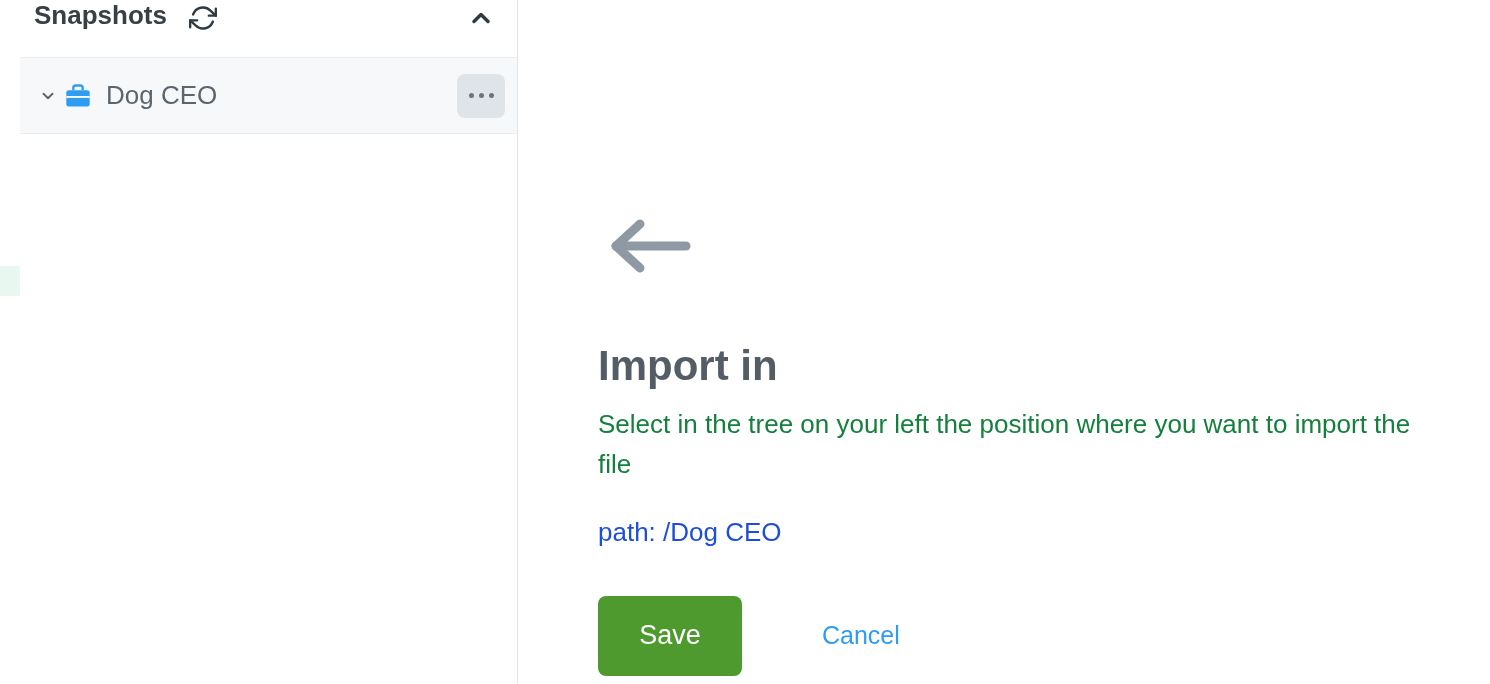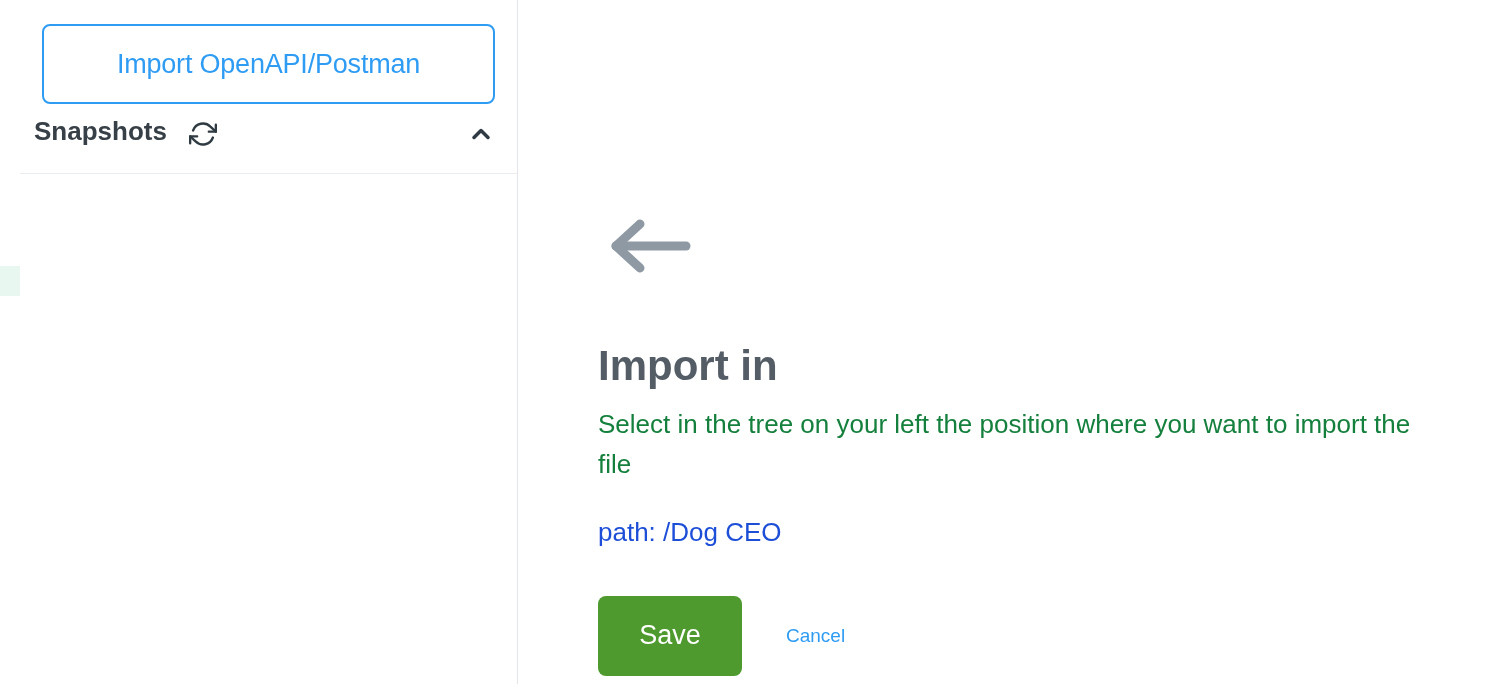"Import OpenAPI/Postman" div.import-btn-wrap { html: <div> <button>Import OpenAPI/Postman</button> </div> -> none }
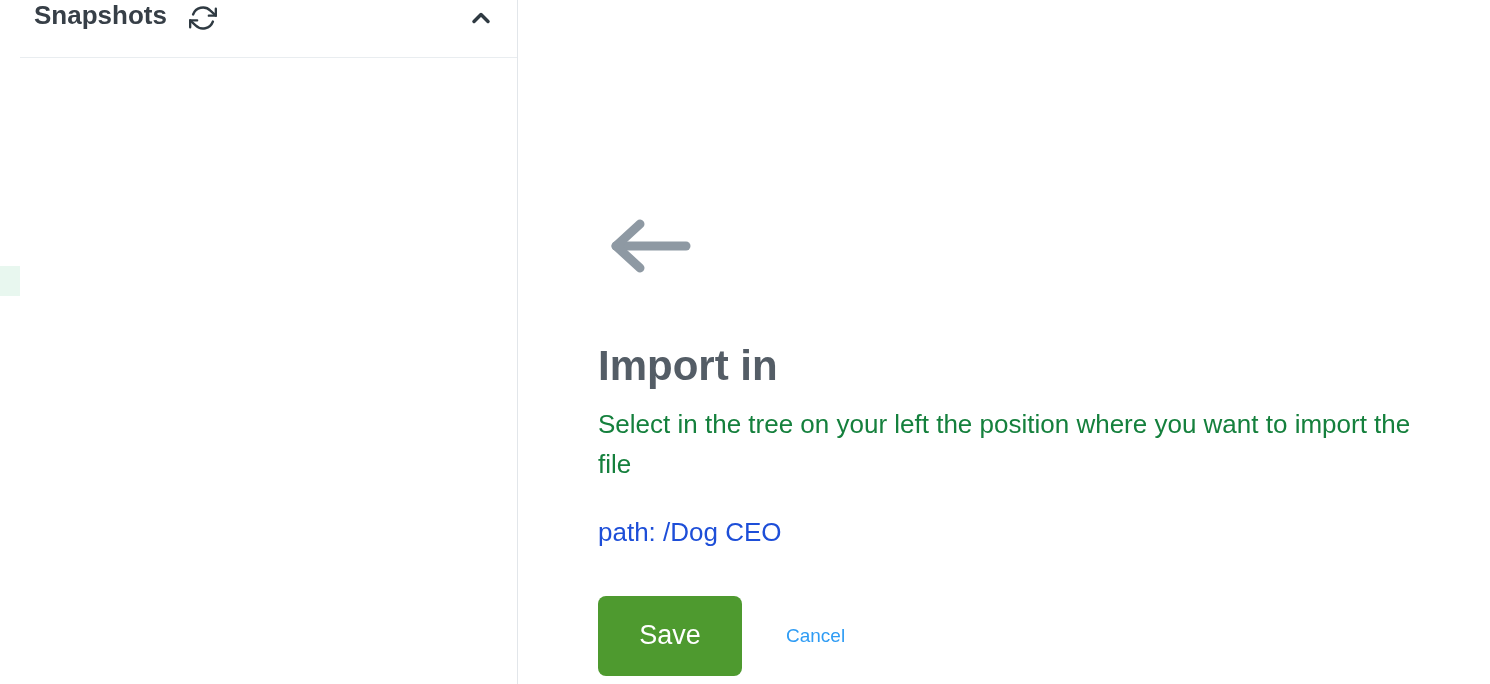"Dog CEO" div.tree { html: none -> <div> <div> <span> <svg> <polyline></polyline> </svg> </span> <span> <svg> <rect></rect> <path></path> <rect></rect> </svg> </span> <span>Dog CEO</span> <button> <span> <span></span> <span></span> <span></span> </span> </button> </div> </div> }
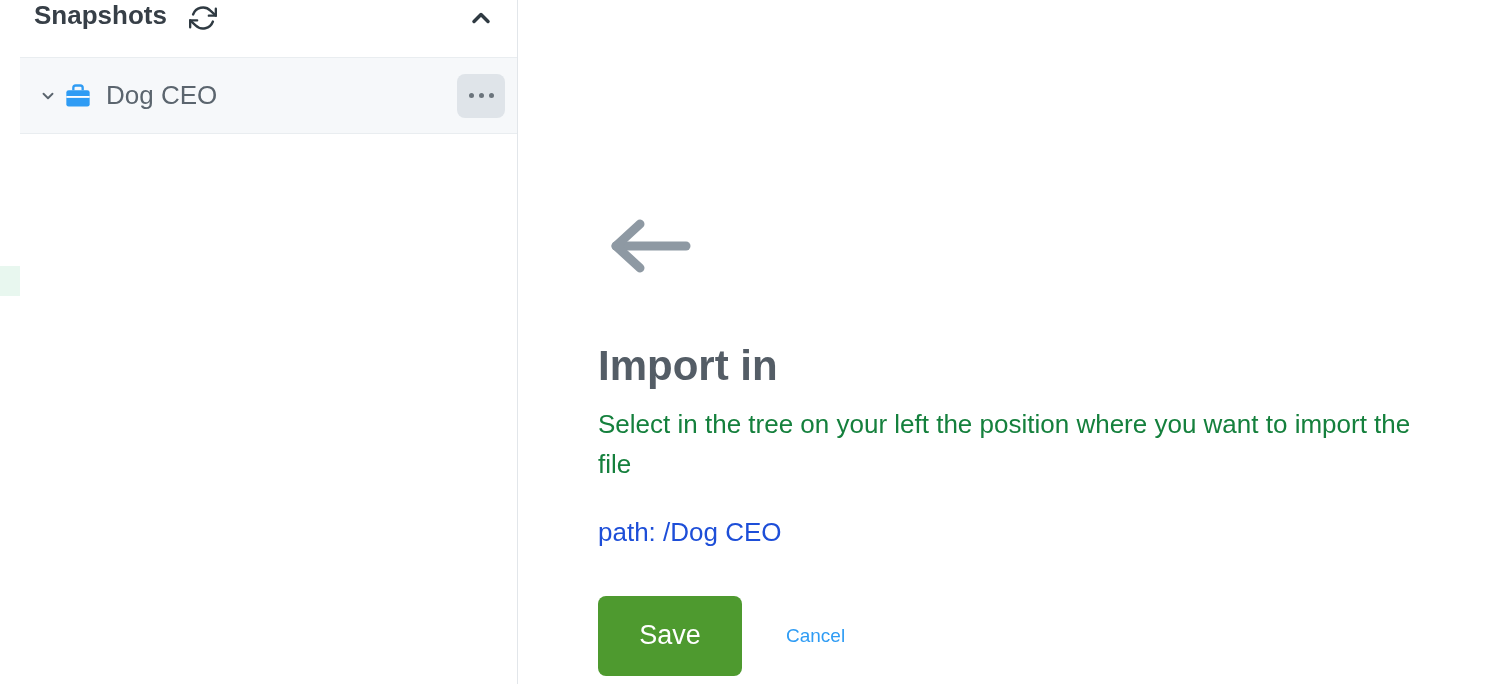"Save" .actions { gap: 44px -> 80px }
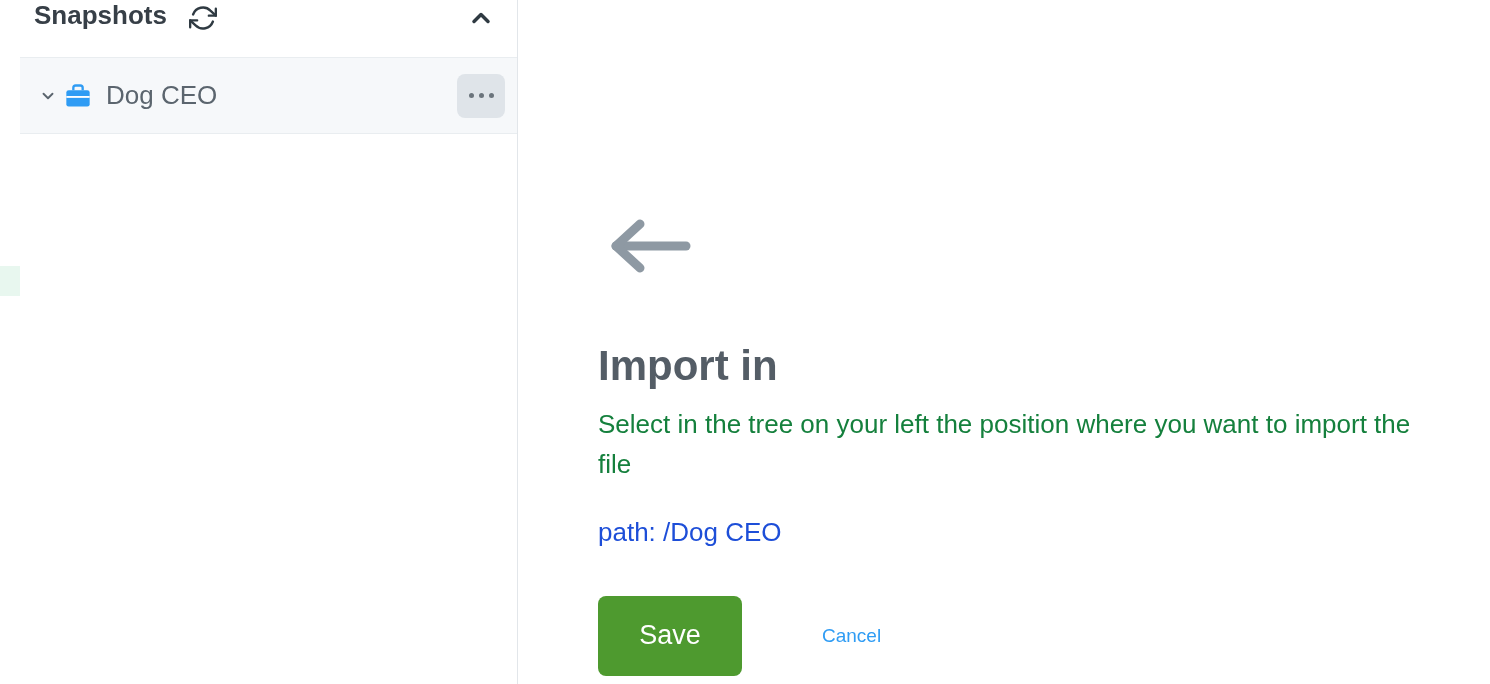"Cancel" .cancel-link { font-size: 19px -> 25px }
